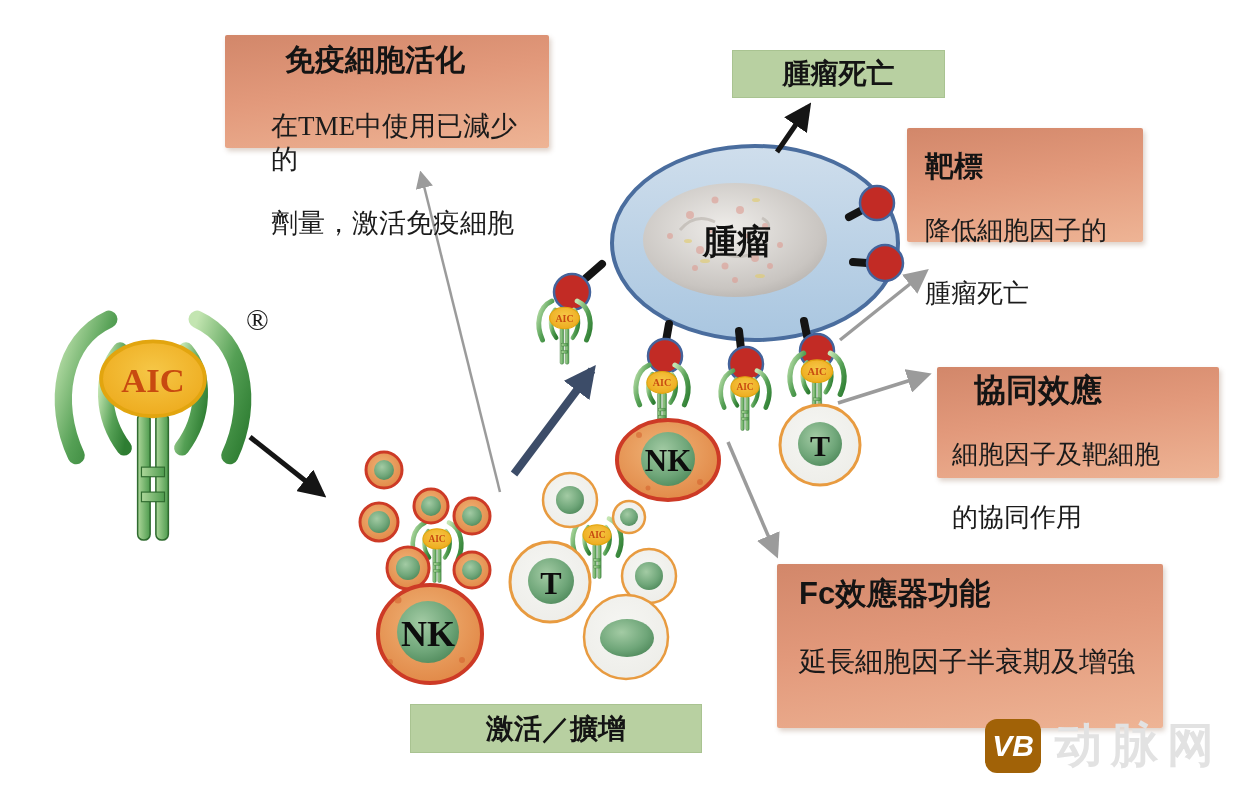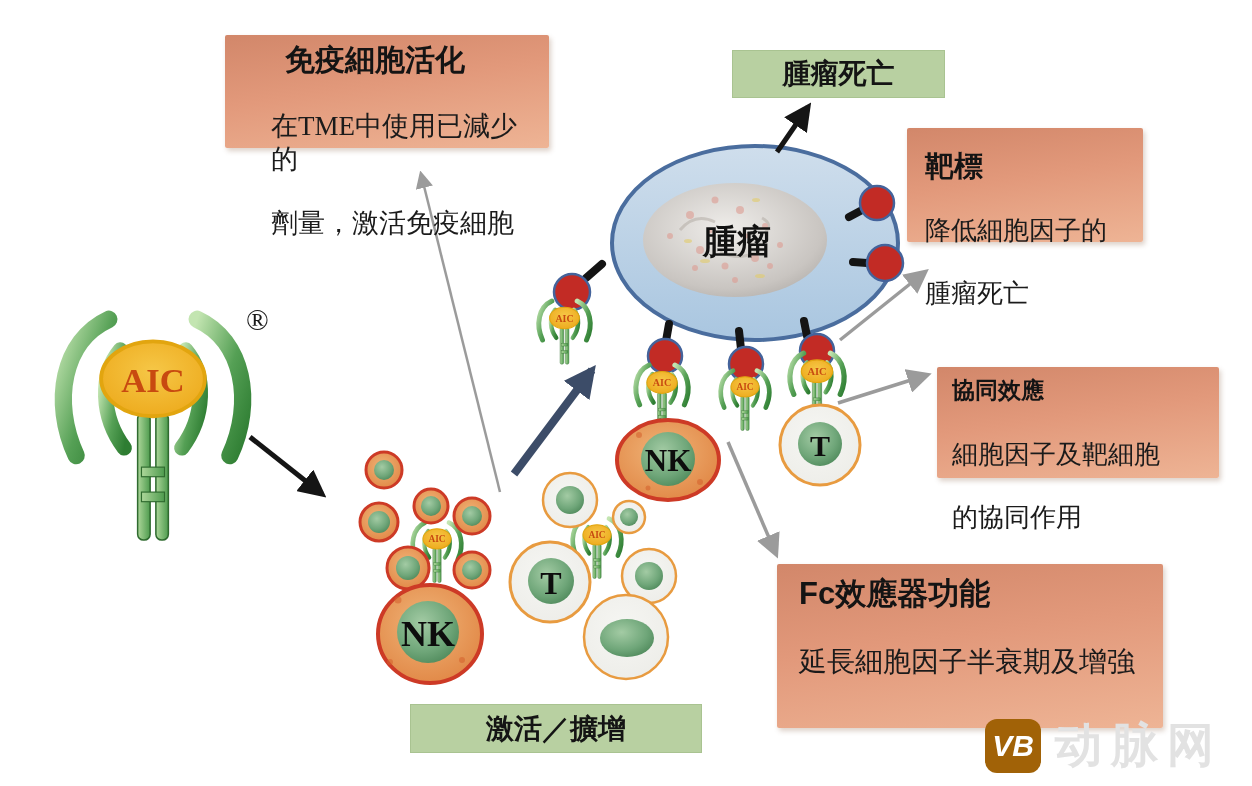"協同效應" #box-synergy .title { font-size: 23px -> 32px; margin-left: none -> 22px }
